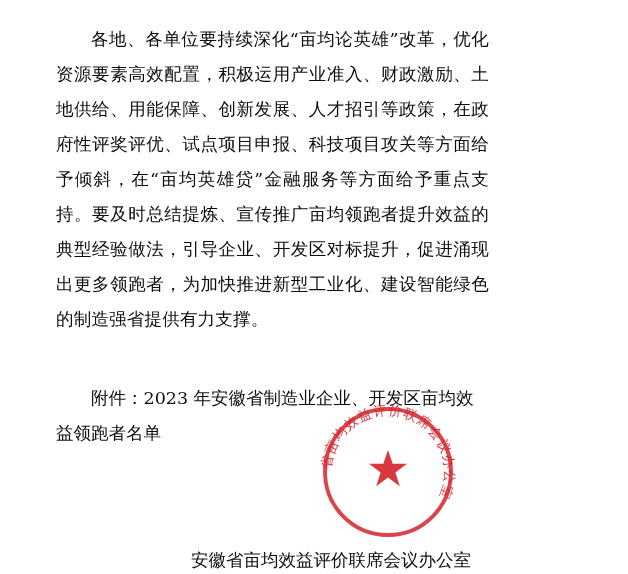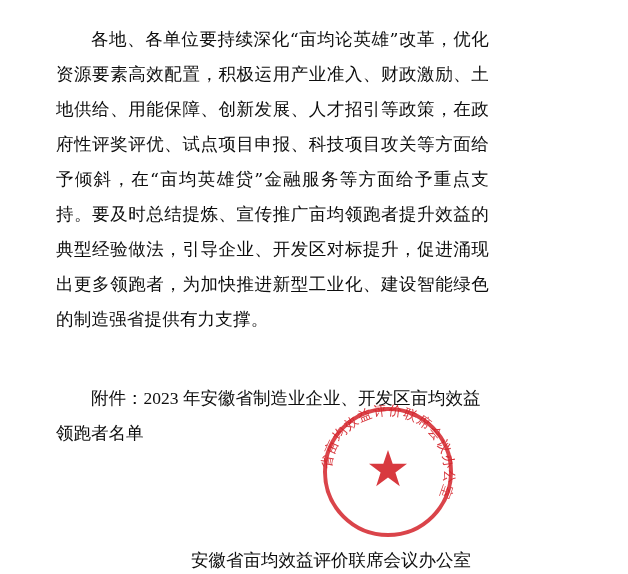"附件：2023 年安徽省制造业企业、开发区亩均效益领跑者名单" .attachment { font-family: Liberation Serif, serif -> none }
